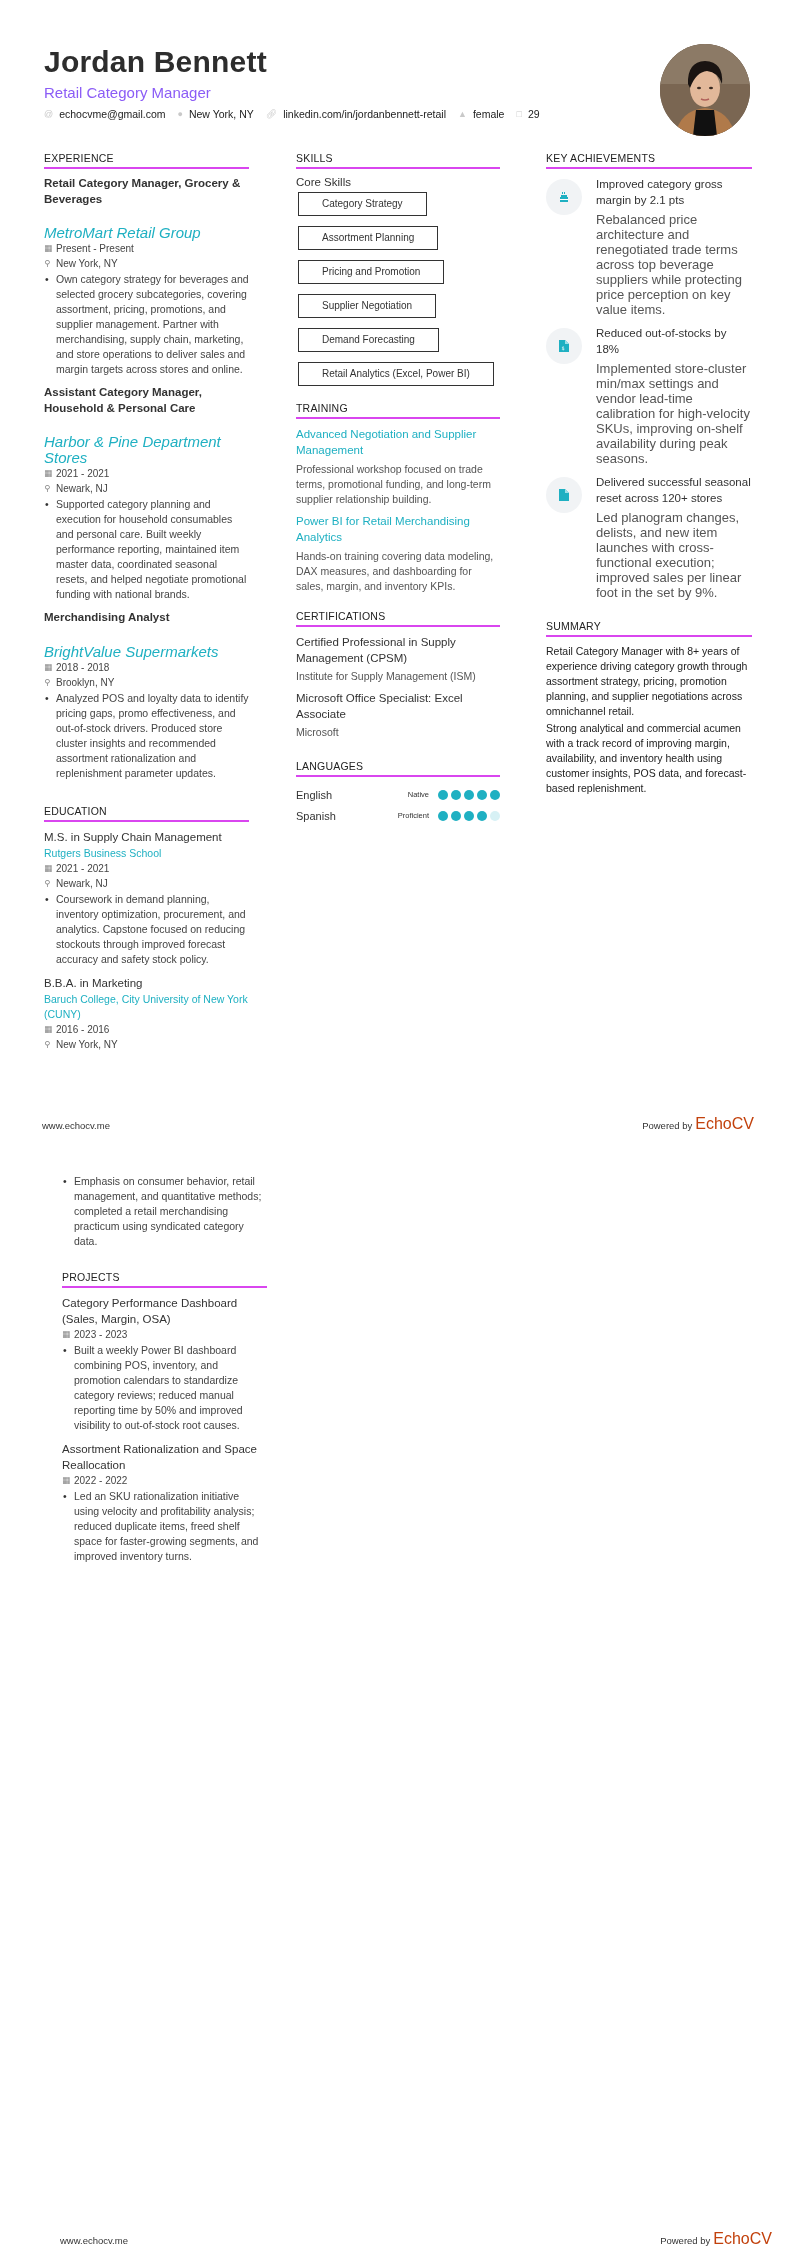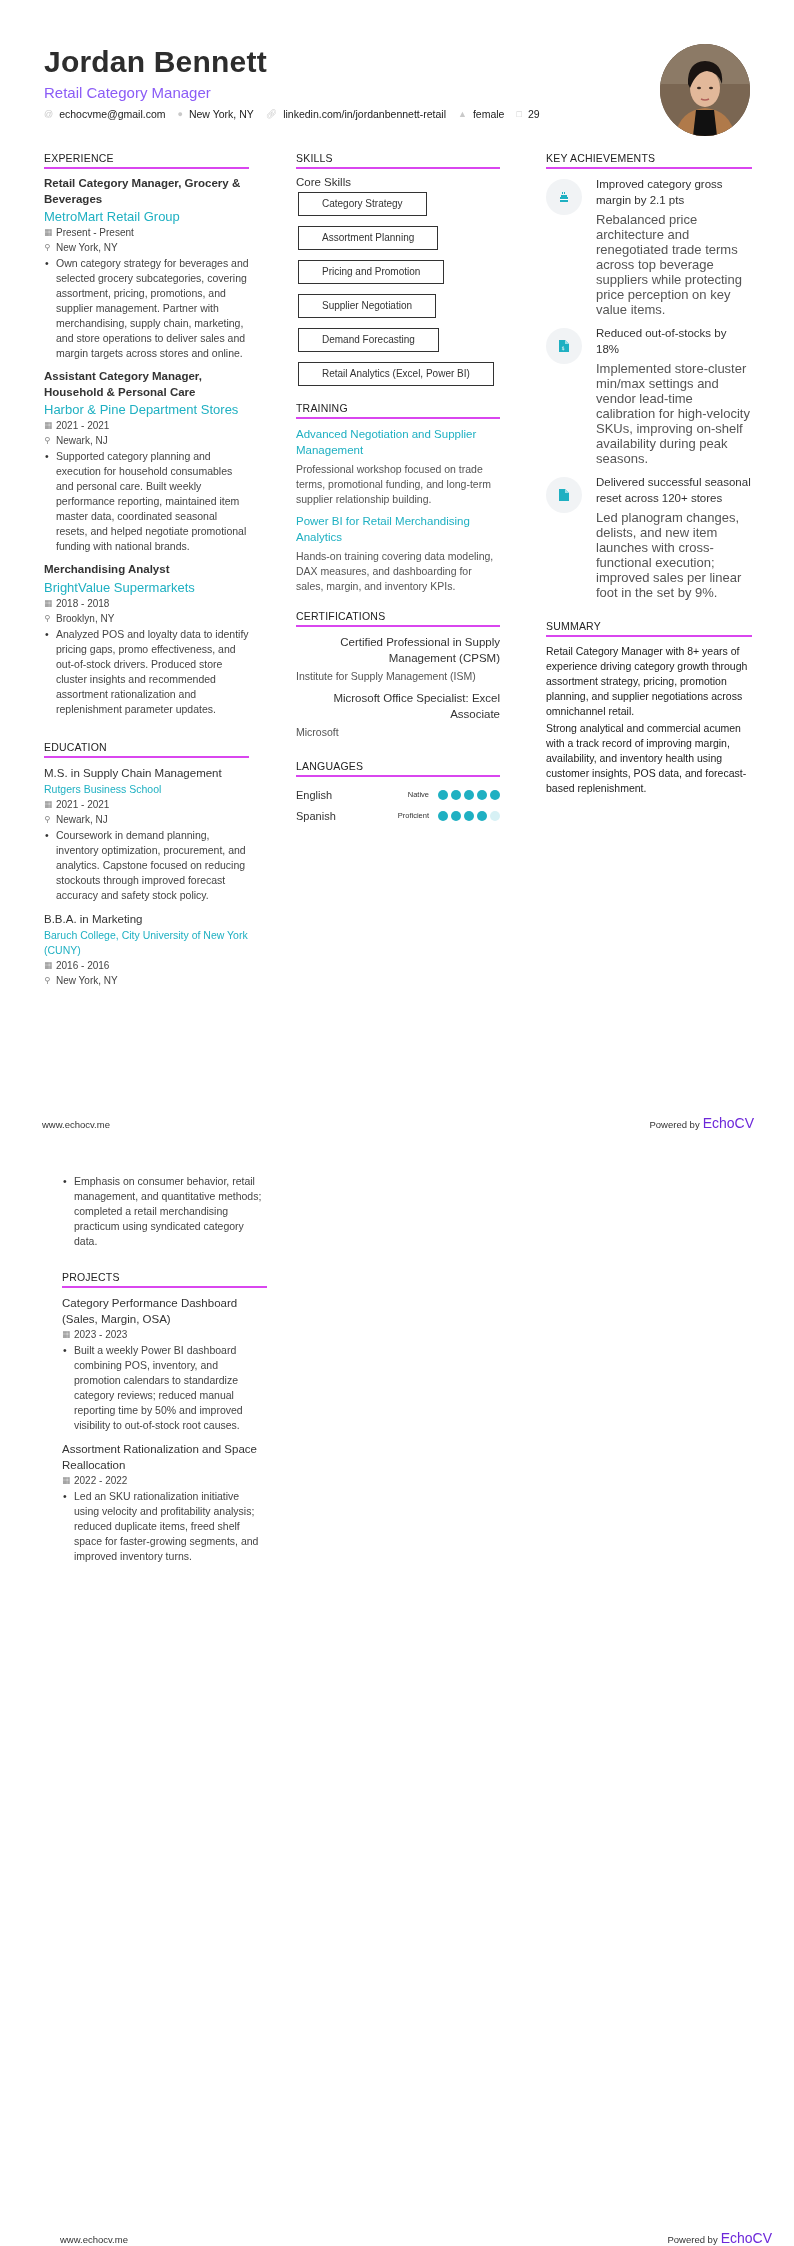"MetroMart Retail Group" .company { font-size: 13px -> 15px; font-style: none -> italic; margin-top: 2px -> 18px }
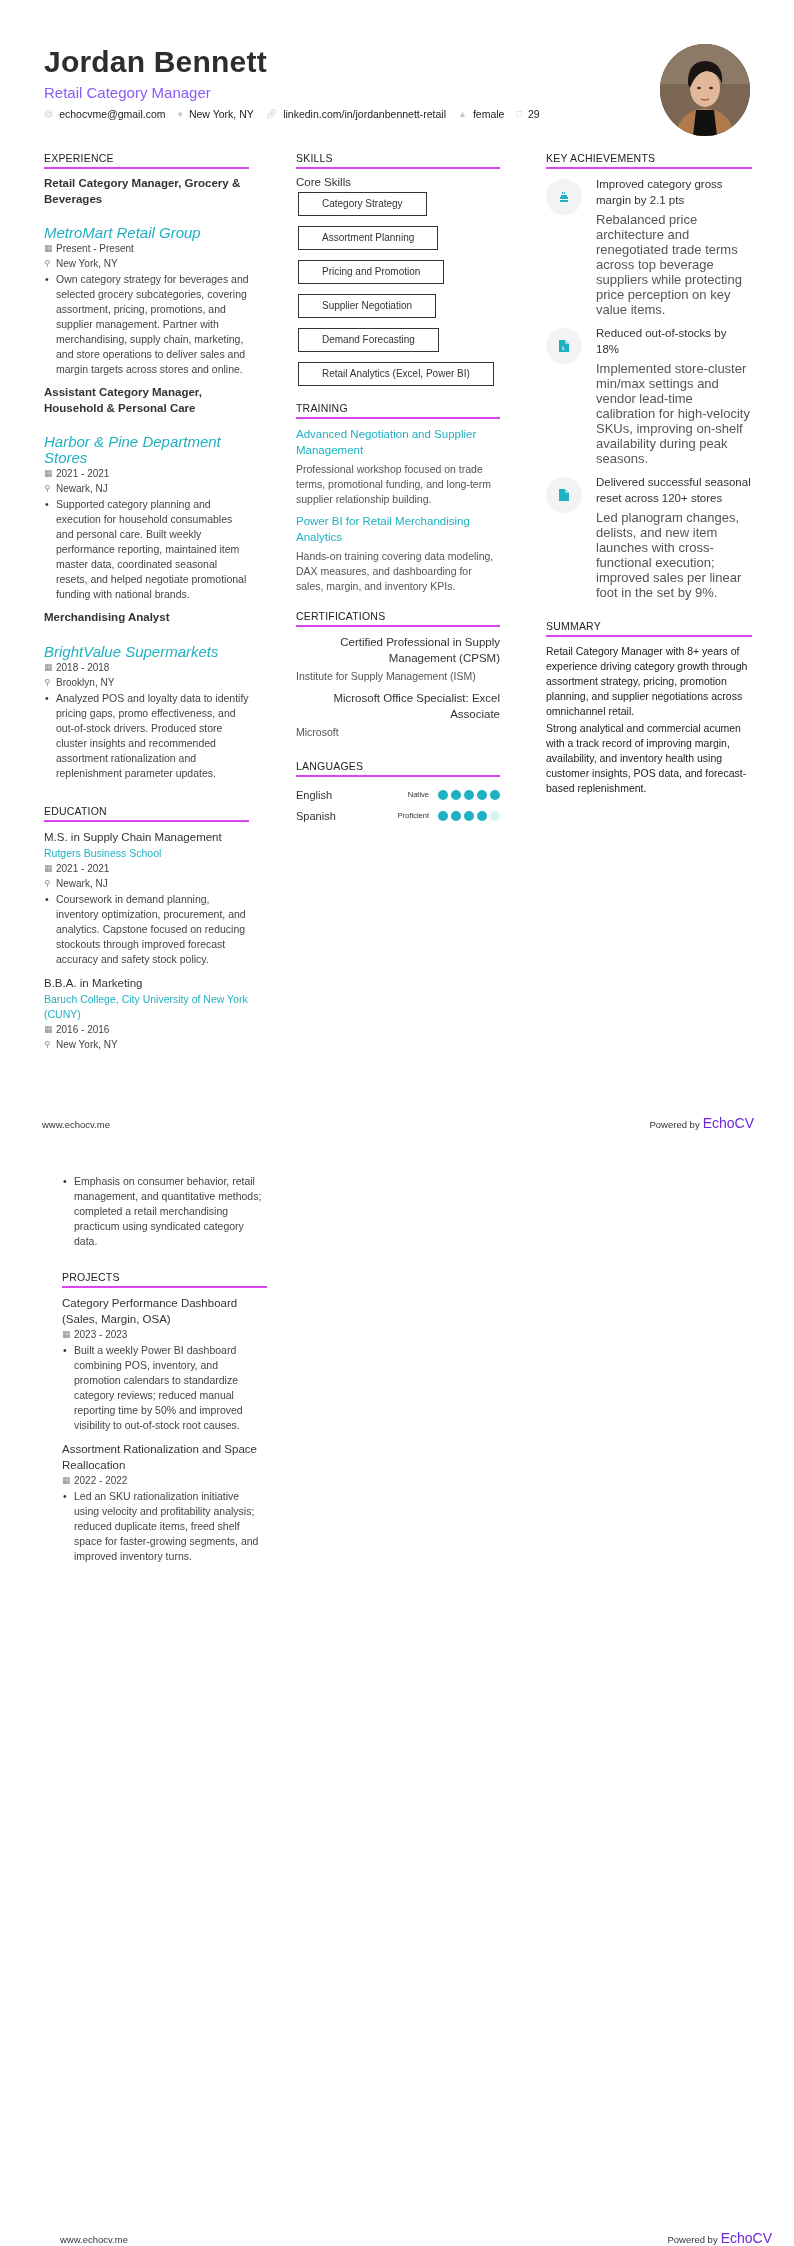"Certified Professional in Supply" .cert-name { text-align: right -> none }
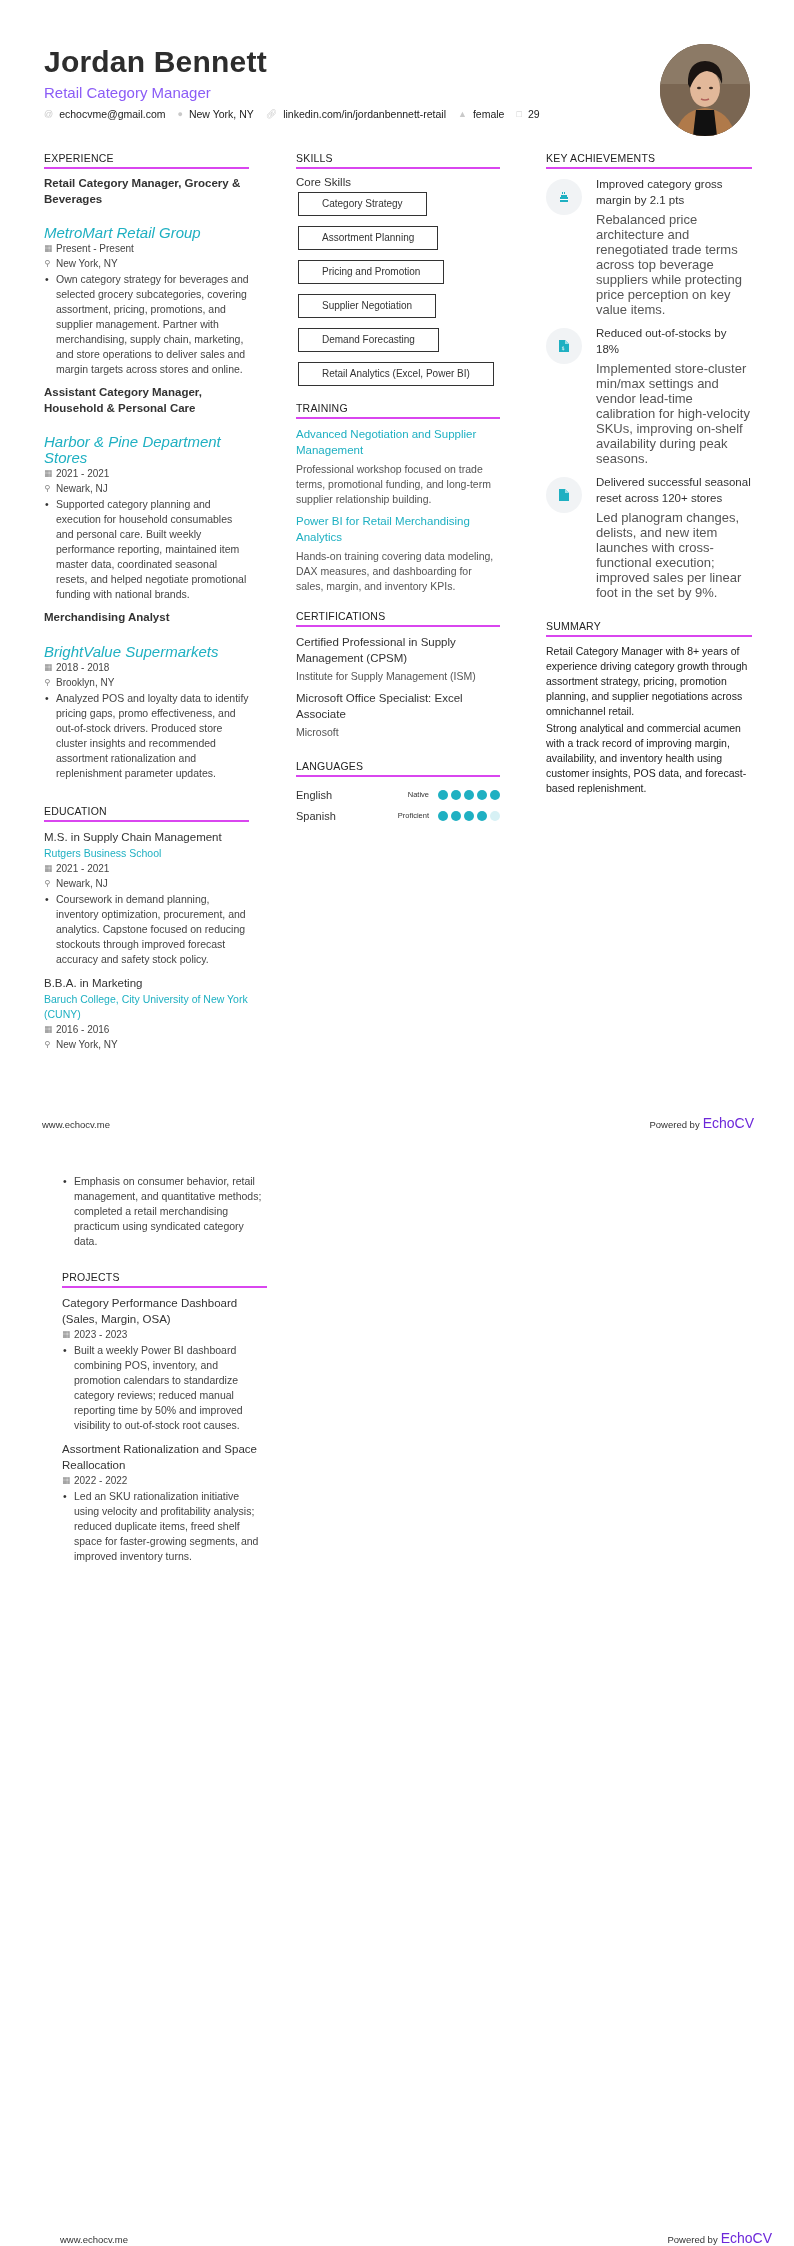"EchoCV" .footer .brand { color: #6d28d9 -> #c2410c; font-size: 14px -> 16px }
